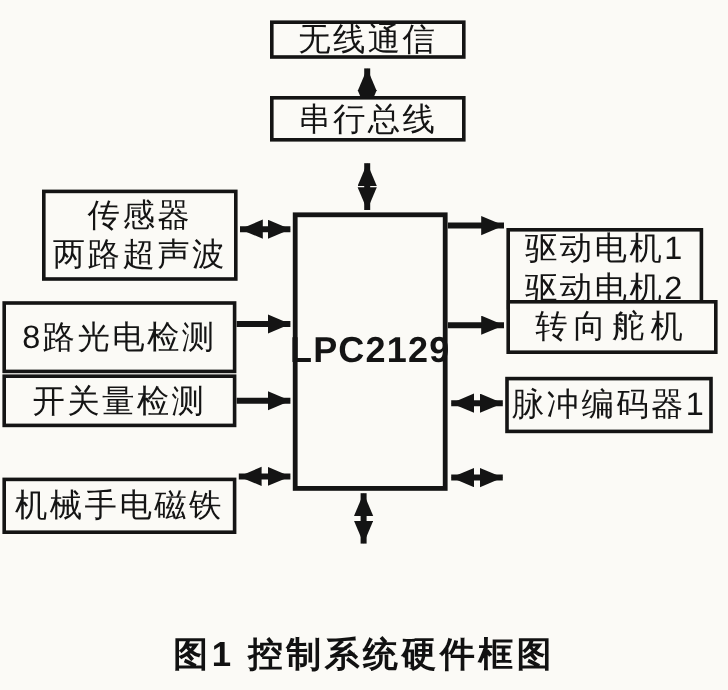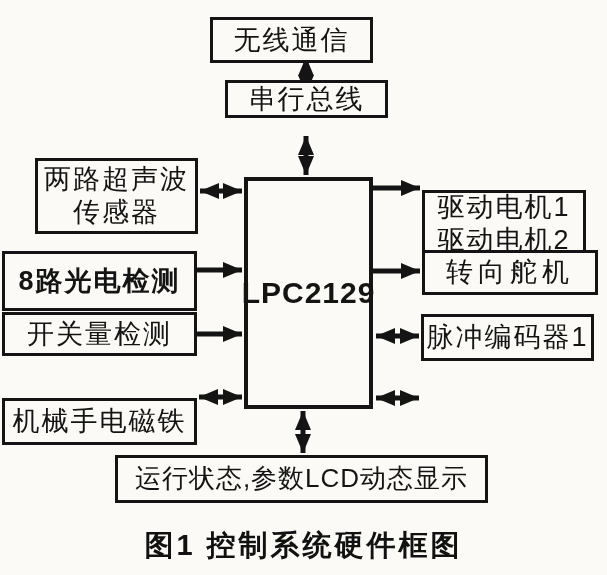"无线通信" #node-wireless { height: 46px -> 32px; left: 210px -> 225px }
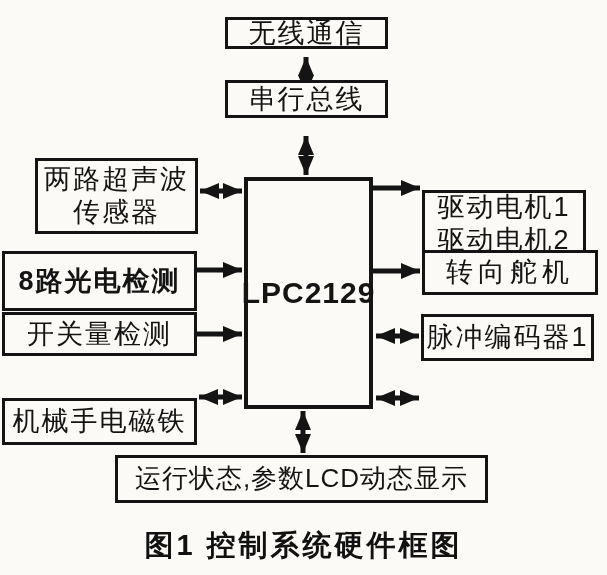"两路超声波" span.ln { order: before "传感器" -> after "传感器" }
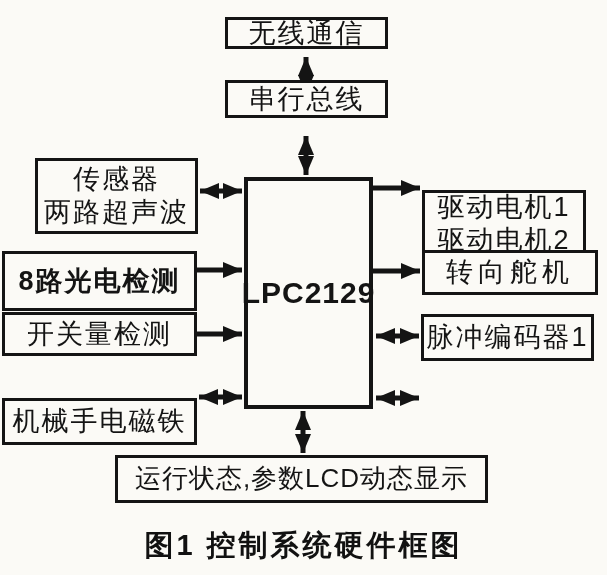"8路光电检测" #node-photoelectric { font-weight: bold -> none }
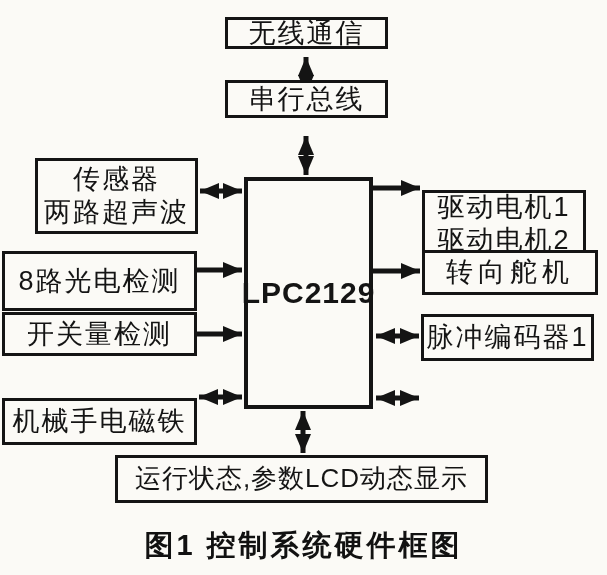"运行状态,参数LCD动态显示" div.node { html: <div> <span>运行状态,参数LCD动态显示</span> </div> -> none }
